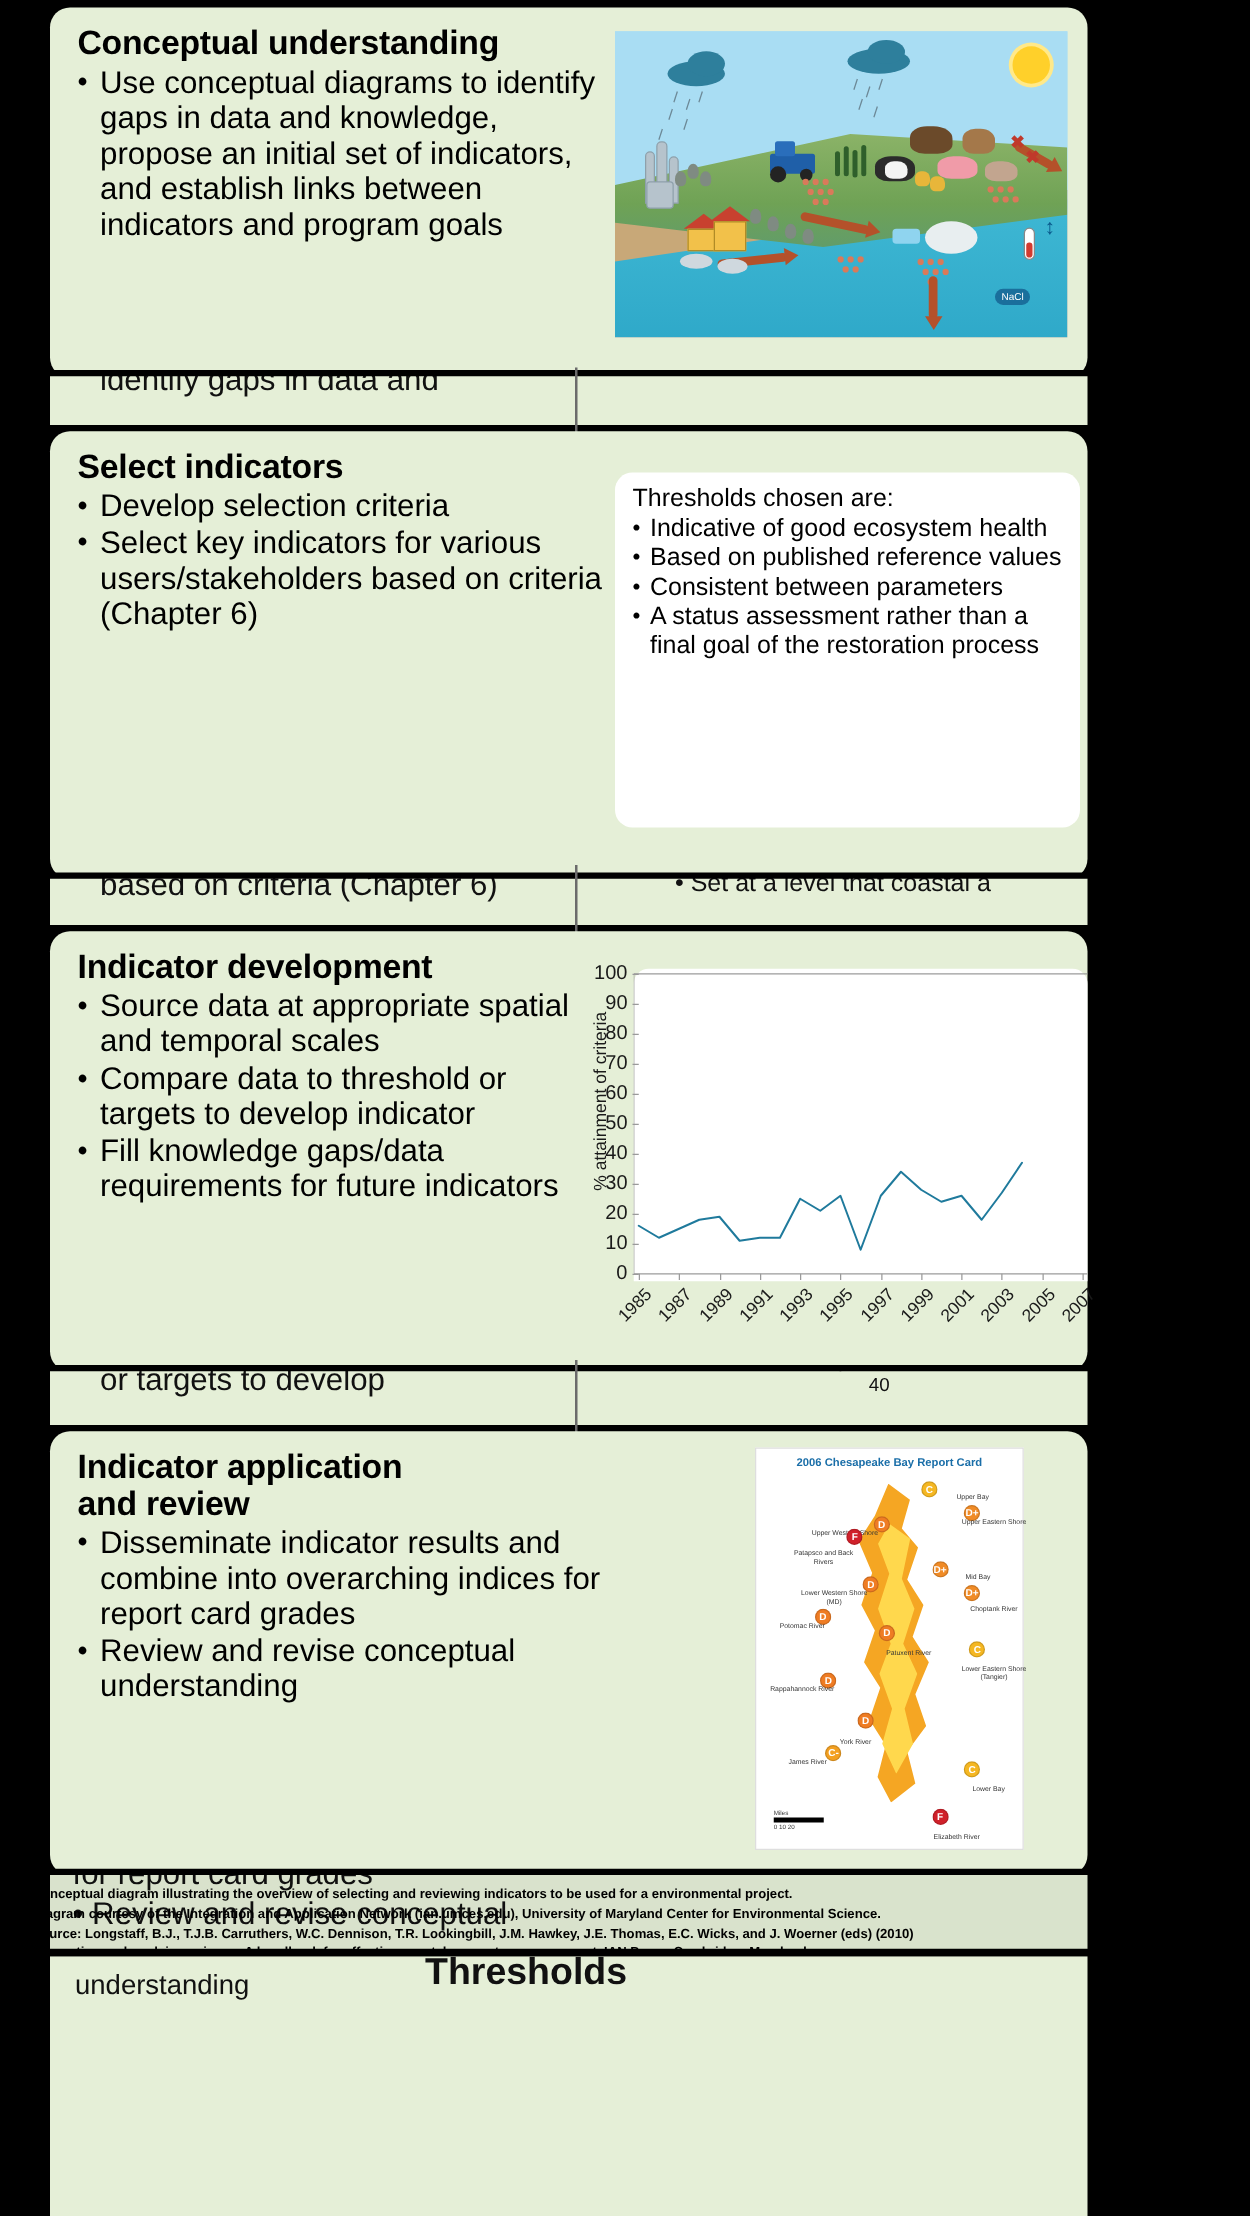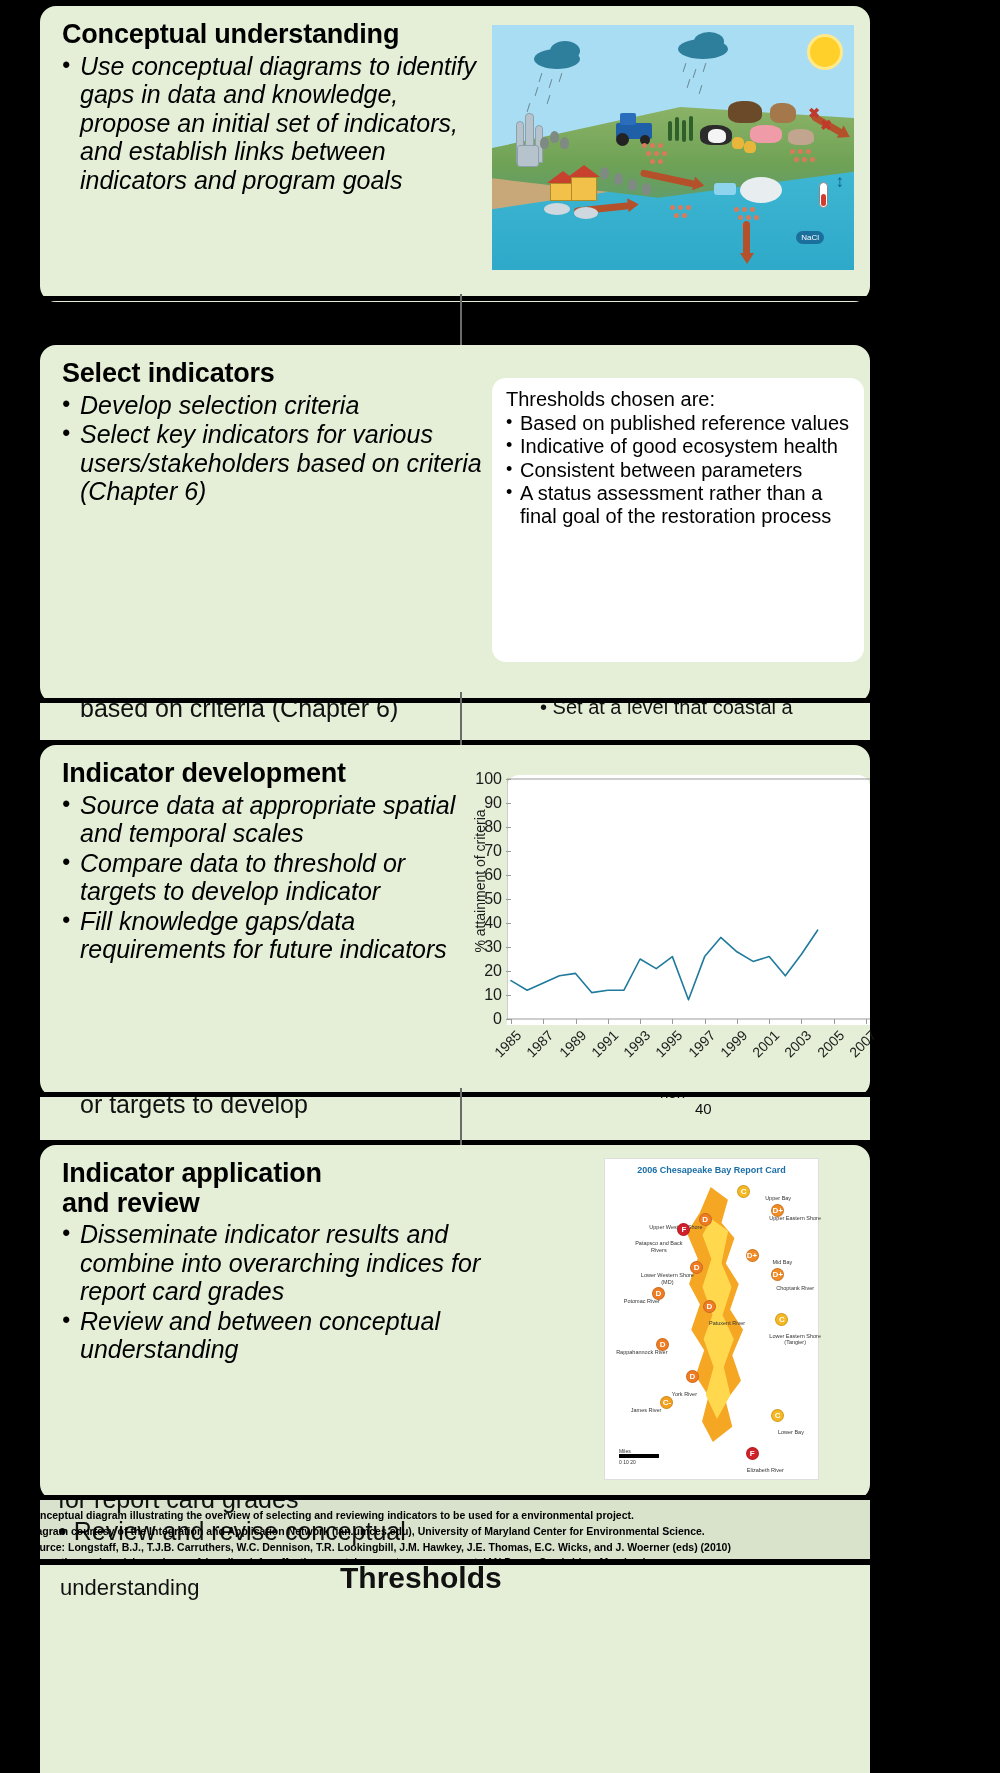"Use conceptual diagrams to identify" .bullets li { font-style: italic -> none }
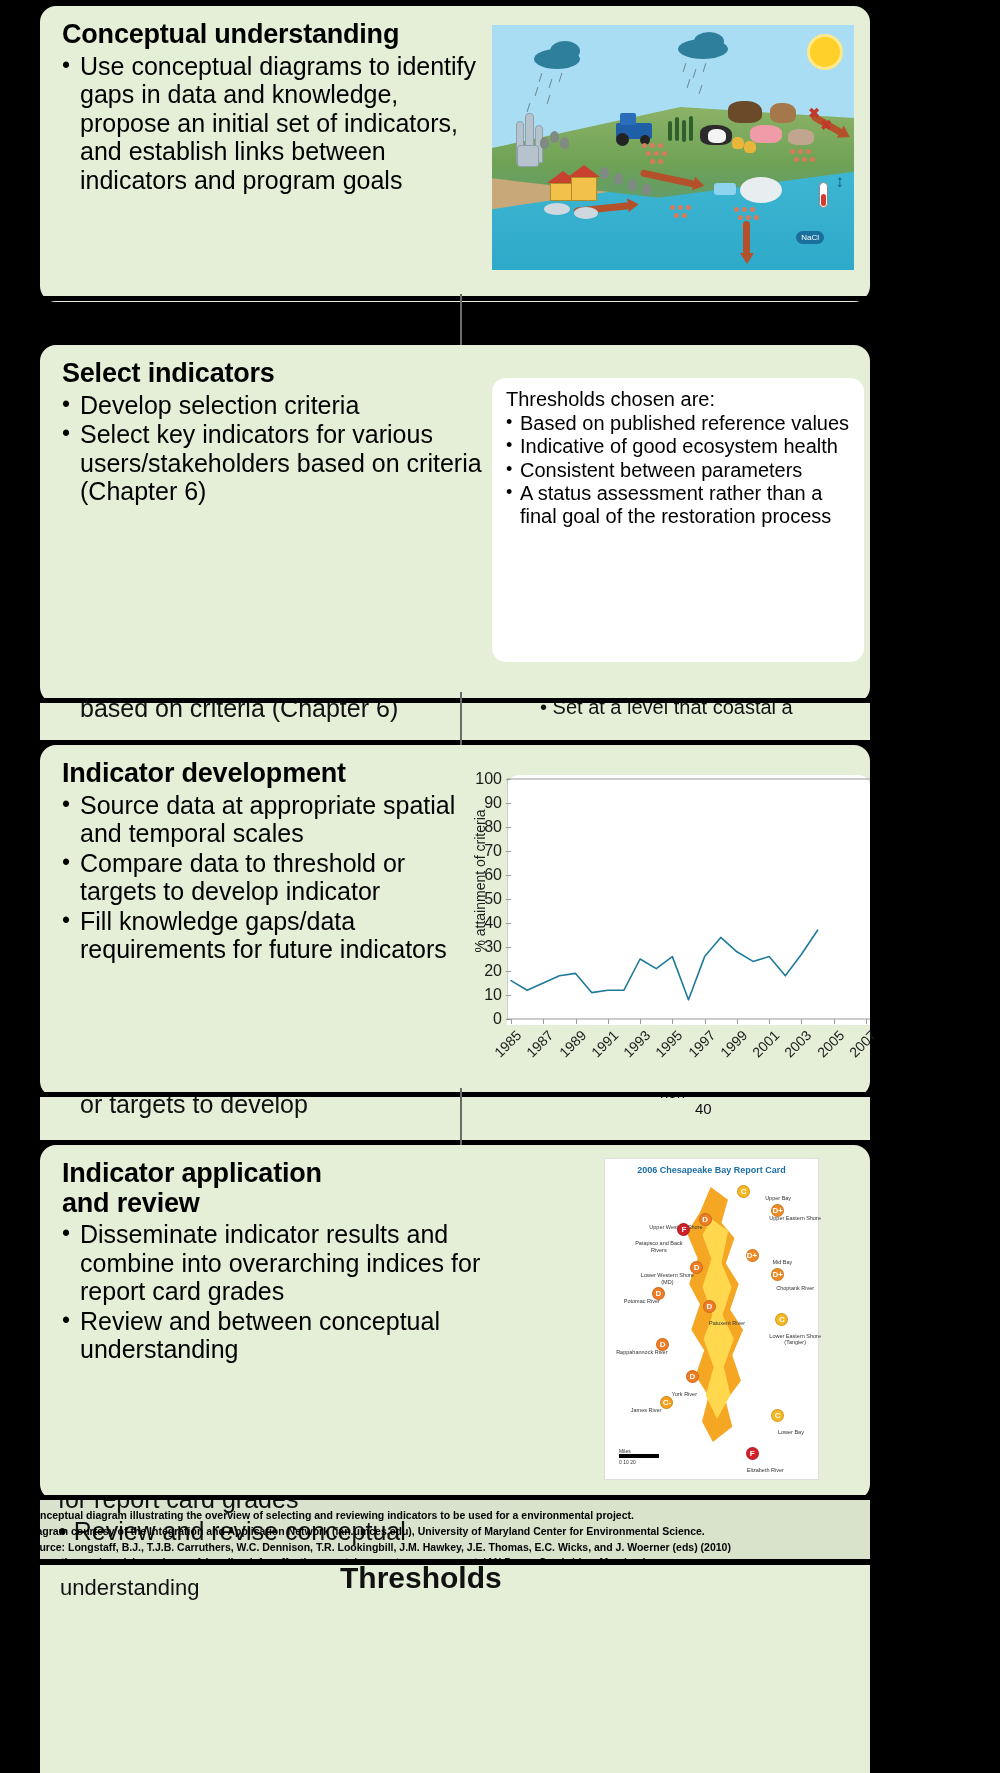"identify gaps in data and" div.ghost { html: none -> <div> <div>identify gaps in data and</div> </div> }
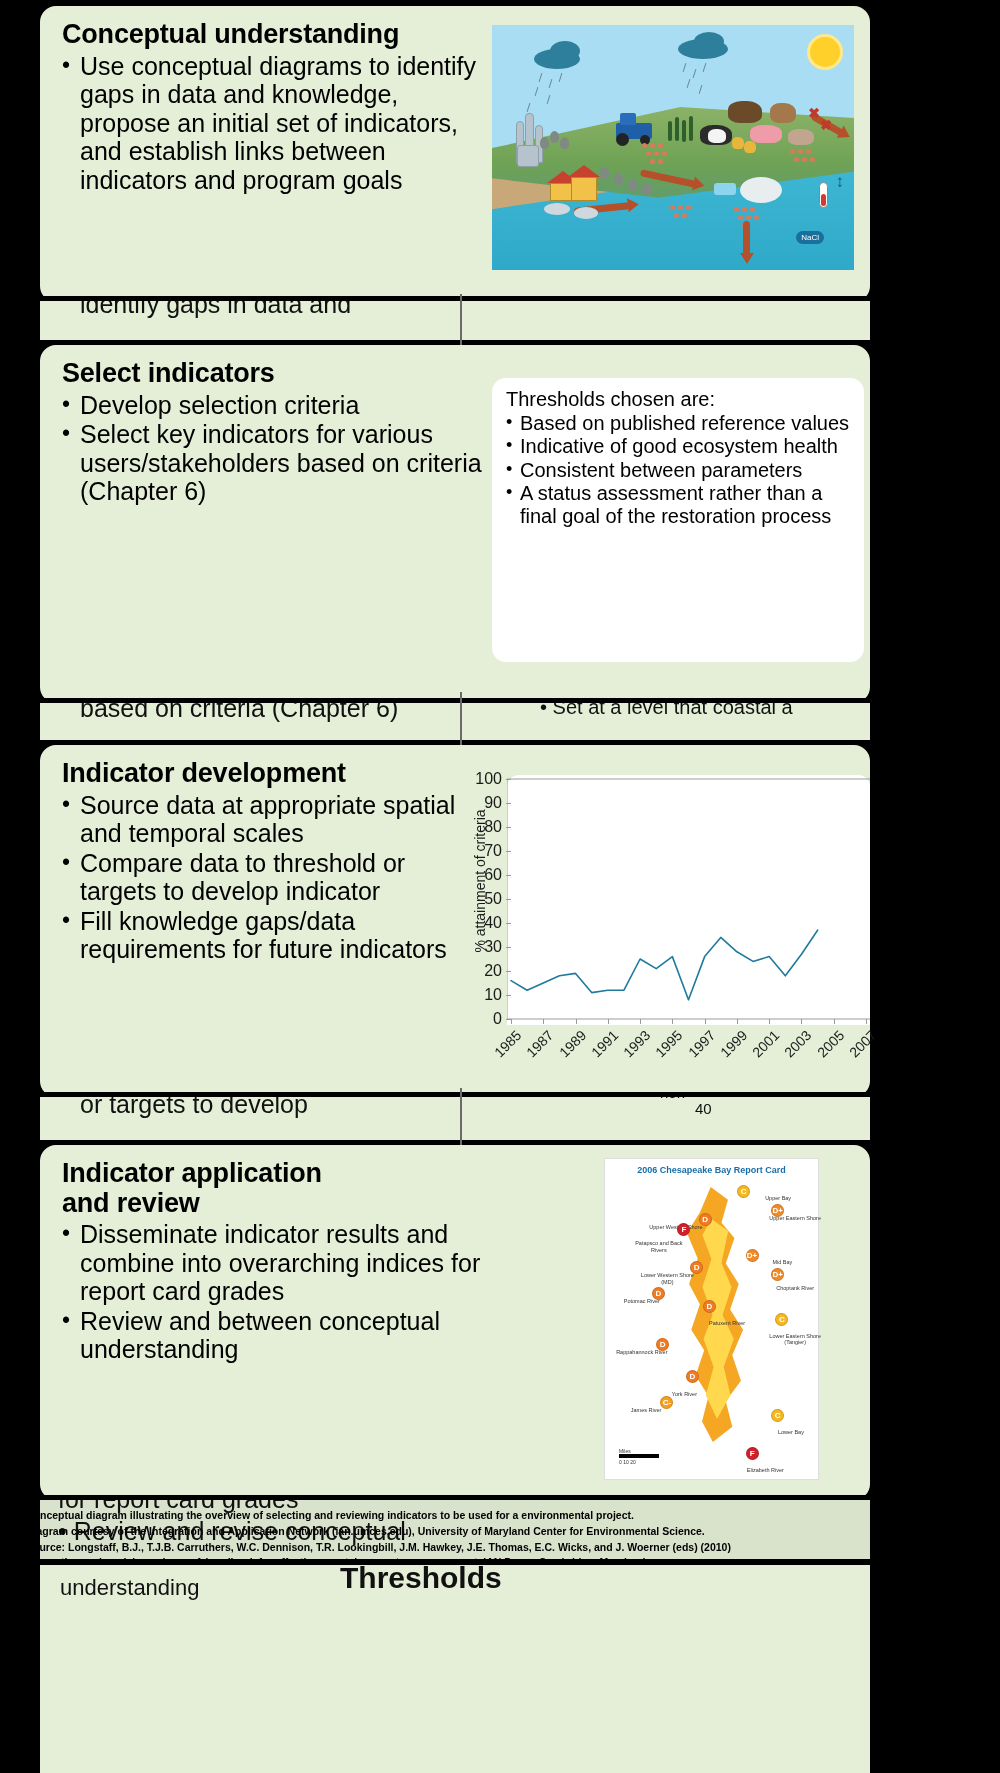"Based on published reference values" li { order: before "Indicative of good ecosystem health" -> after "Indicative of good ecosystem health" }
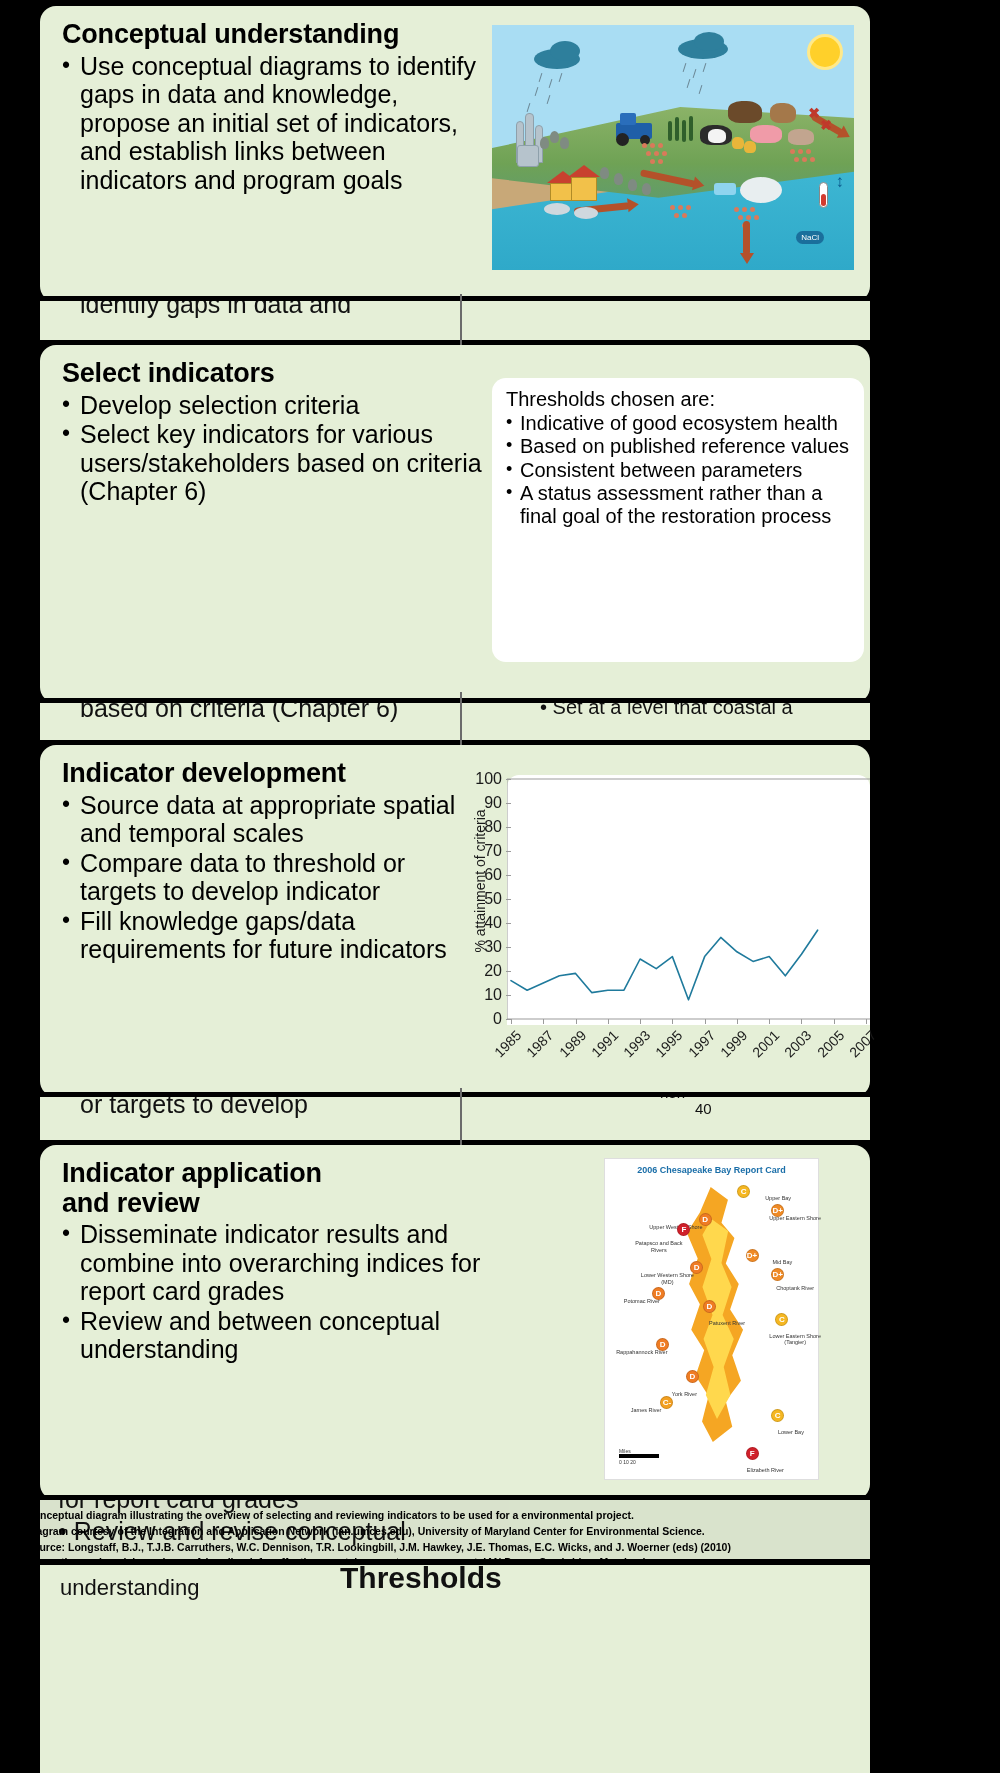"Review and between conceptual" li { text: between -> revise }
